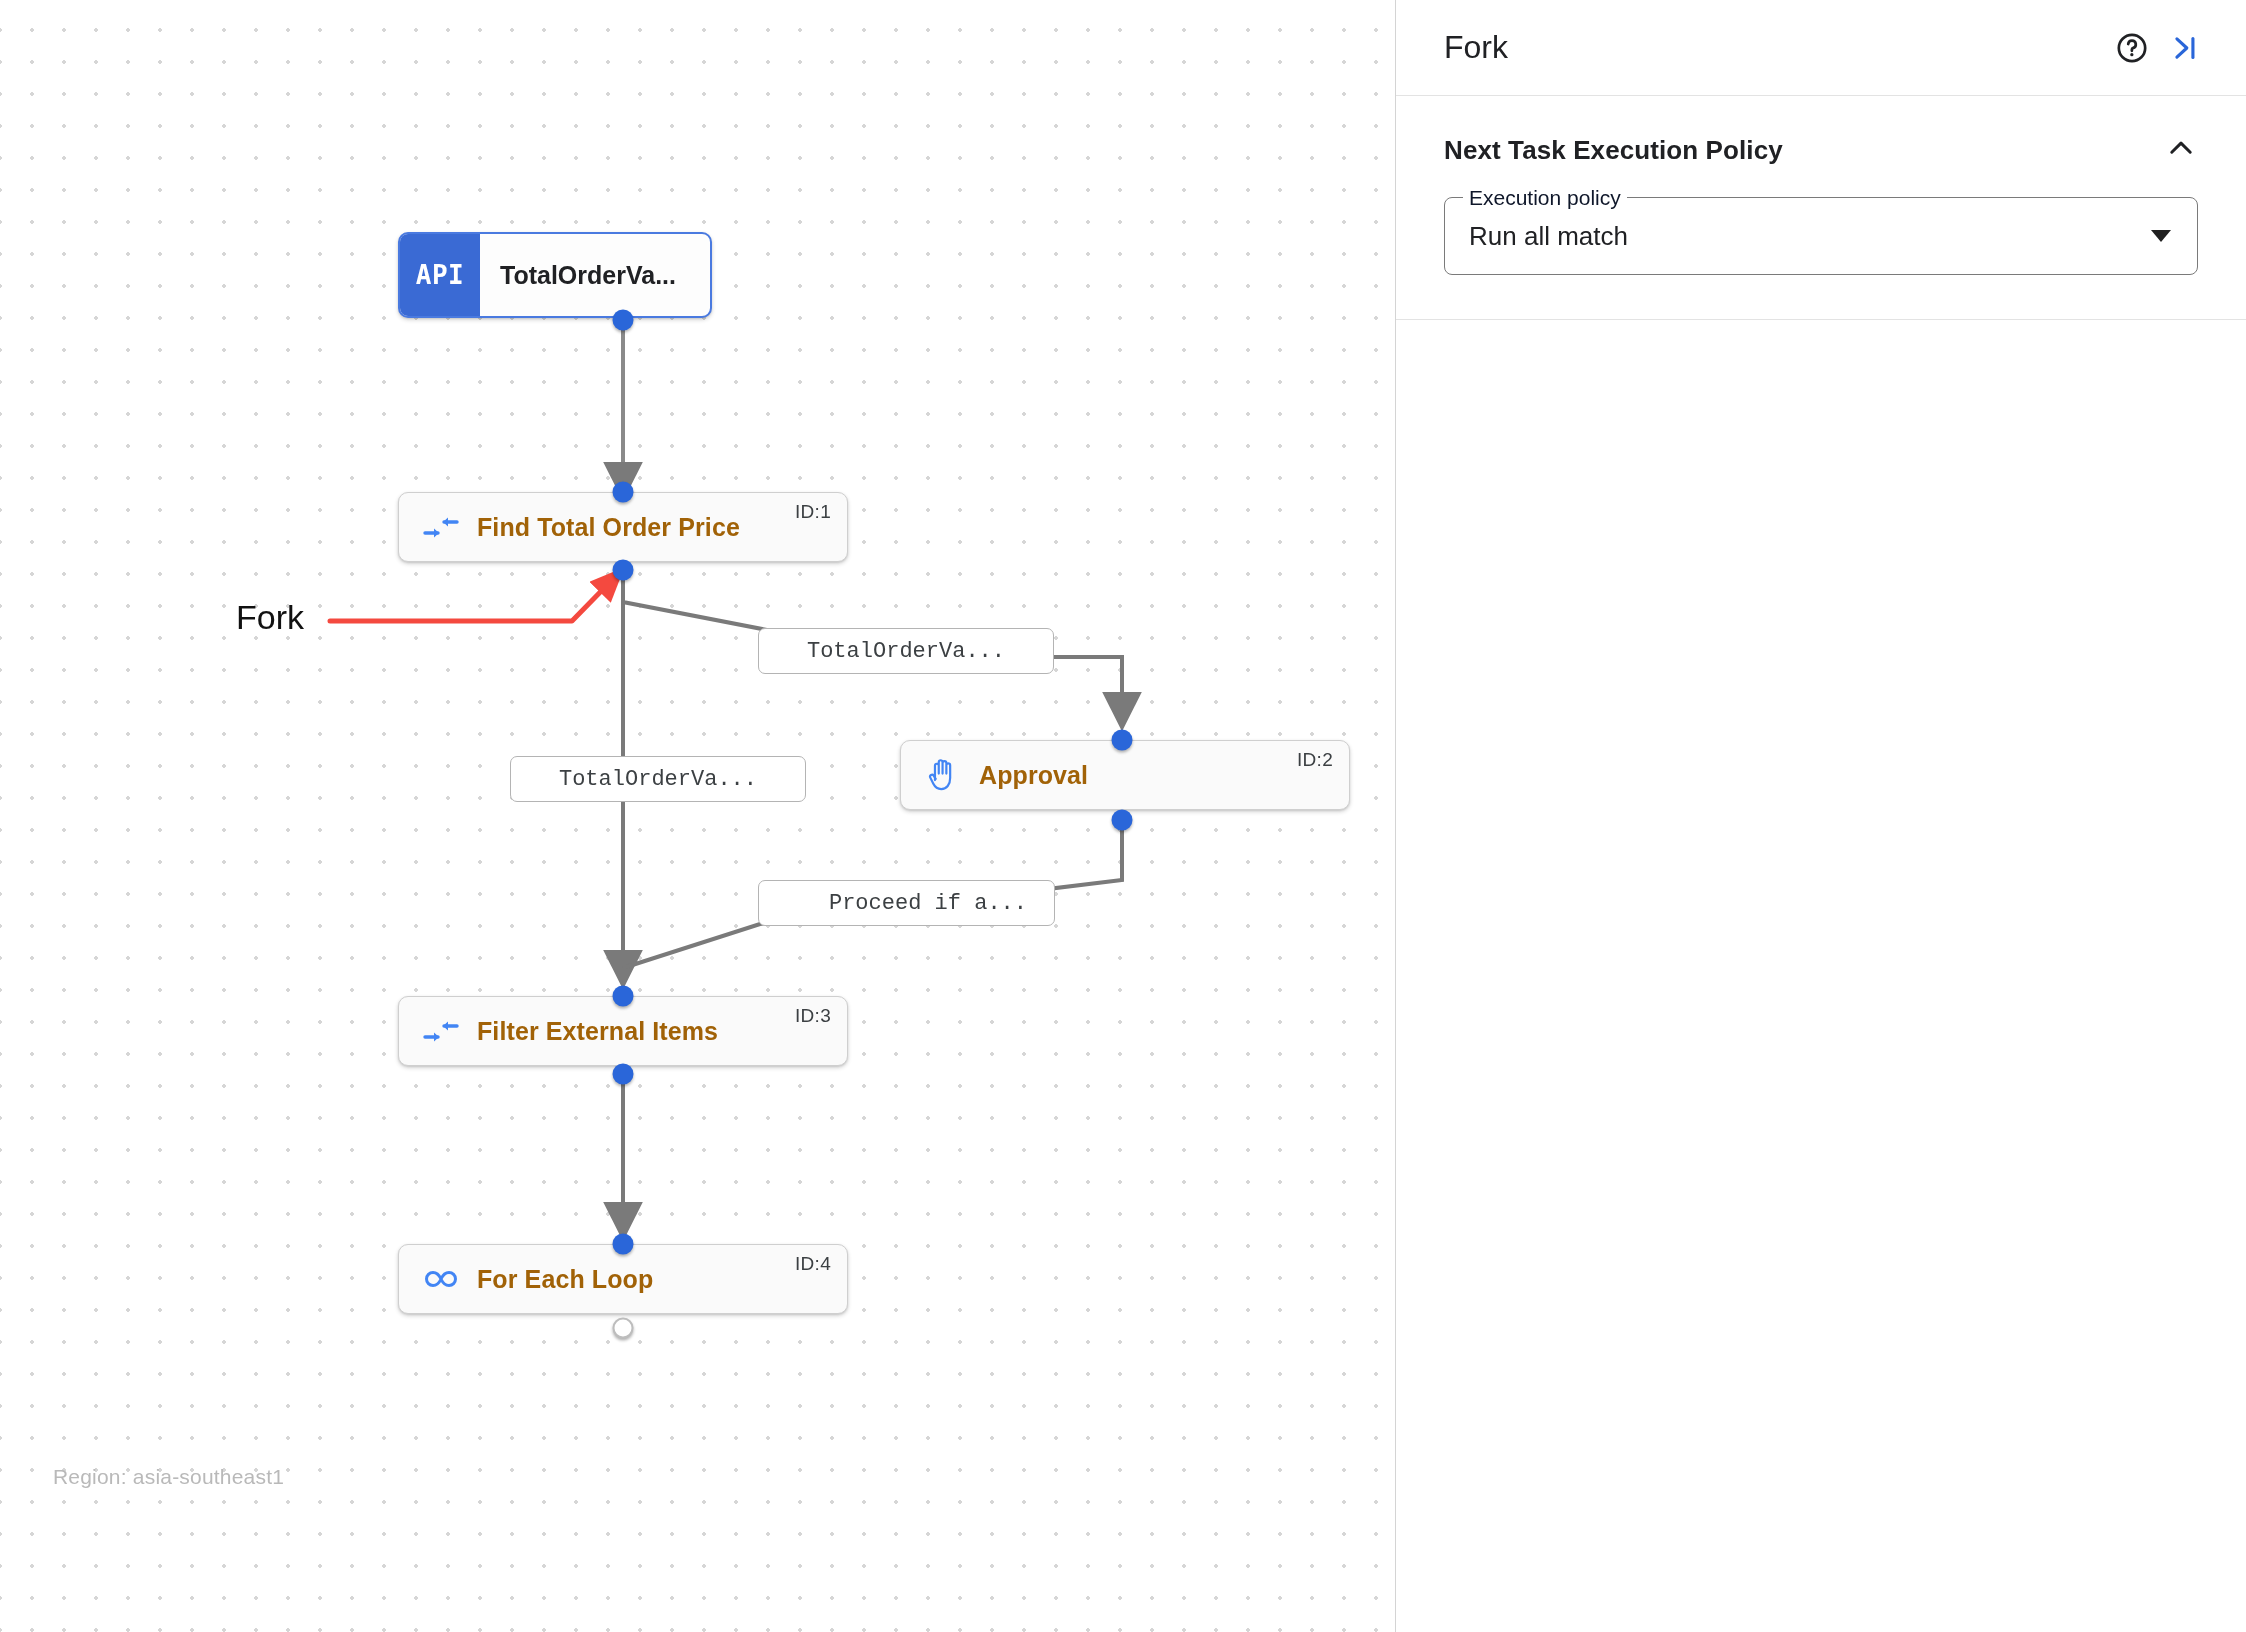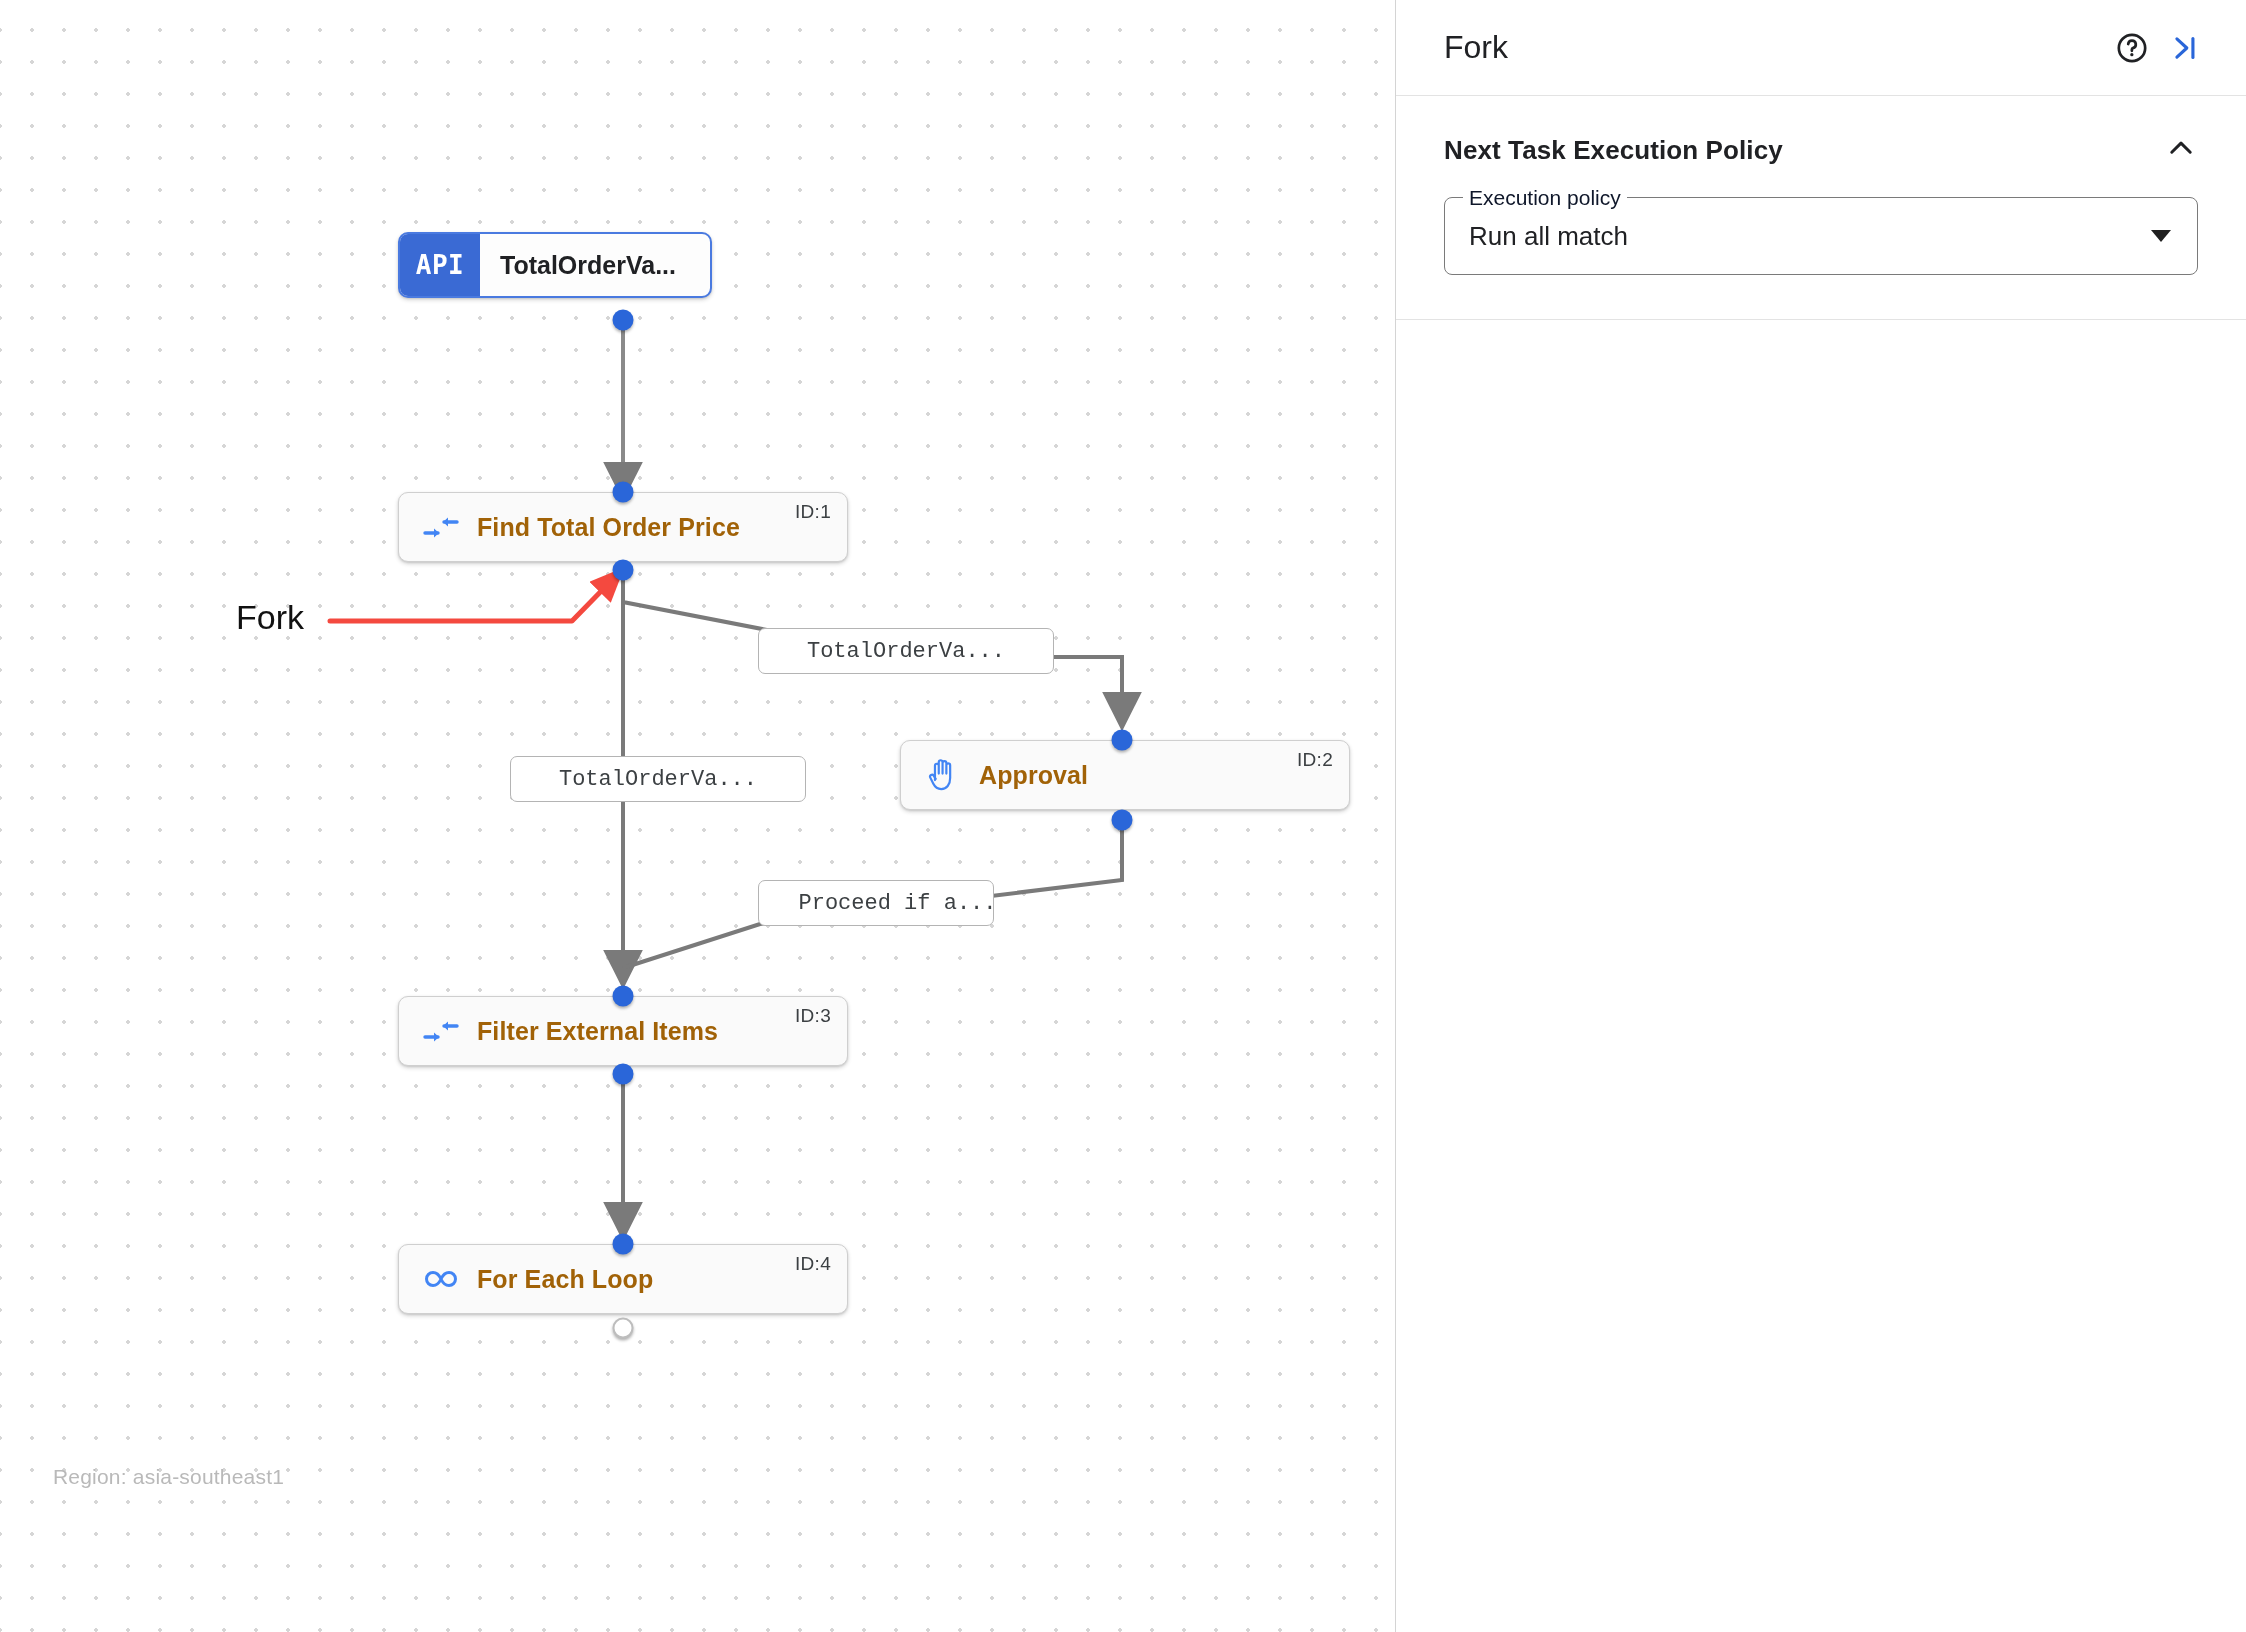"API" #node-trigger { height: 66px -> 86px }
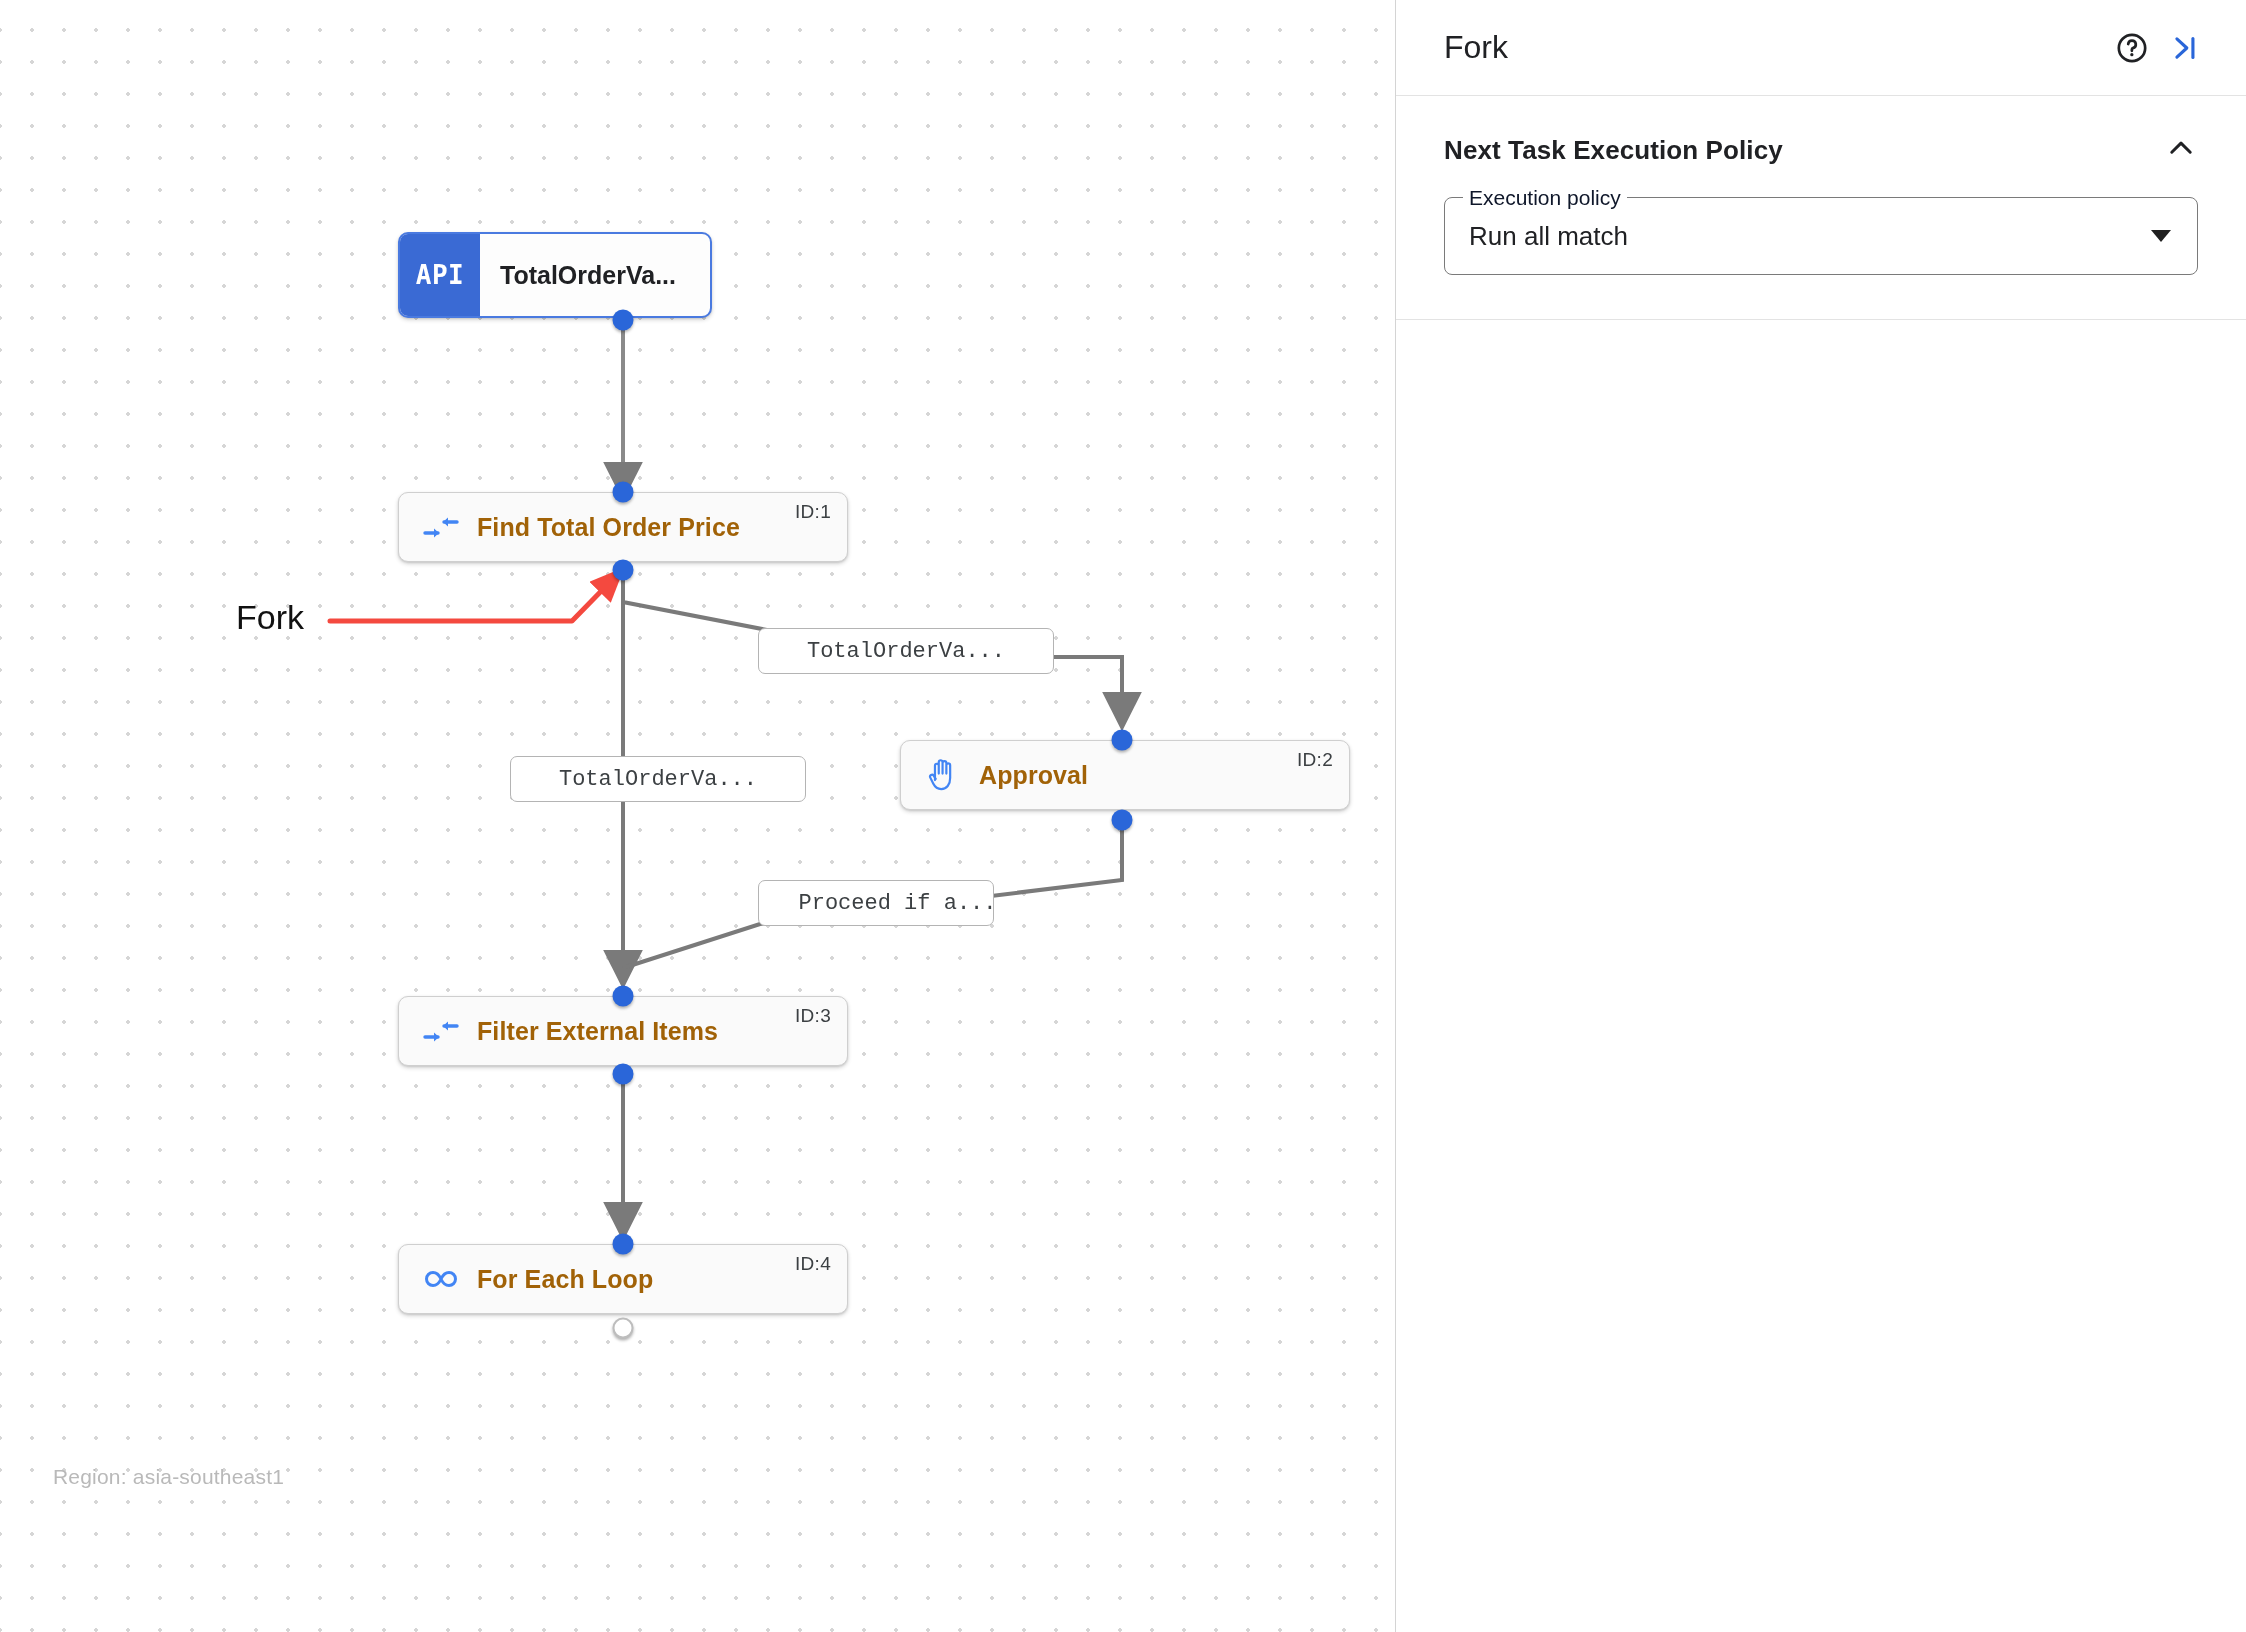"Proceed if a..." #chip-bottom { width: 236px -> 297px }
